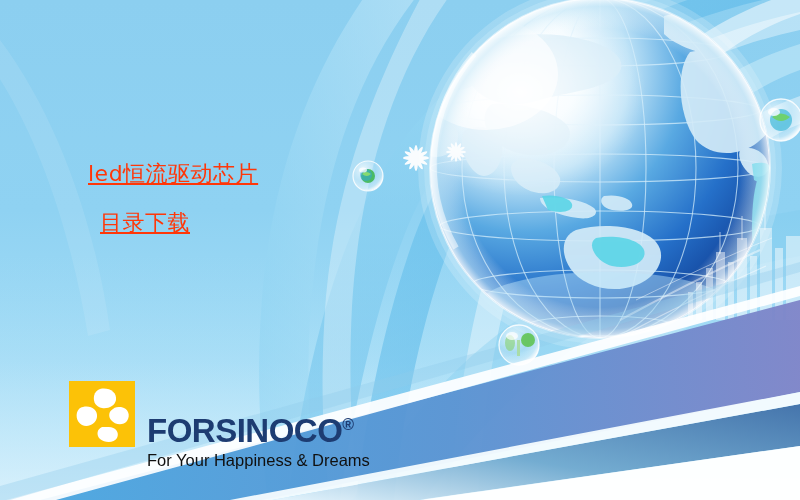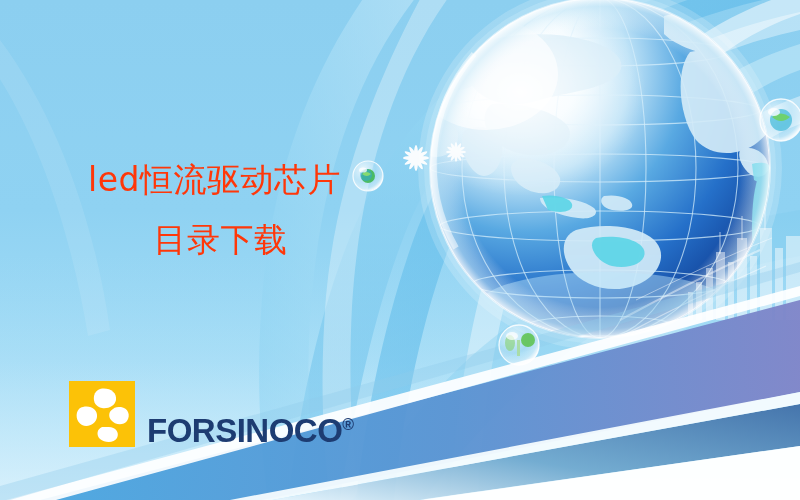"led恒流驱动芯片" #headline { font-size: 33px -> 22px; text-decoration: none -> underline }
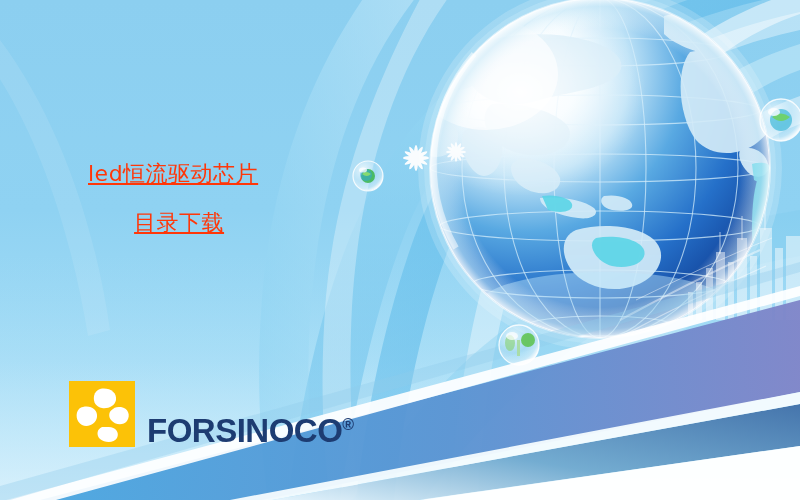"目录下载" #headline .l2 { text-align: center -> none }
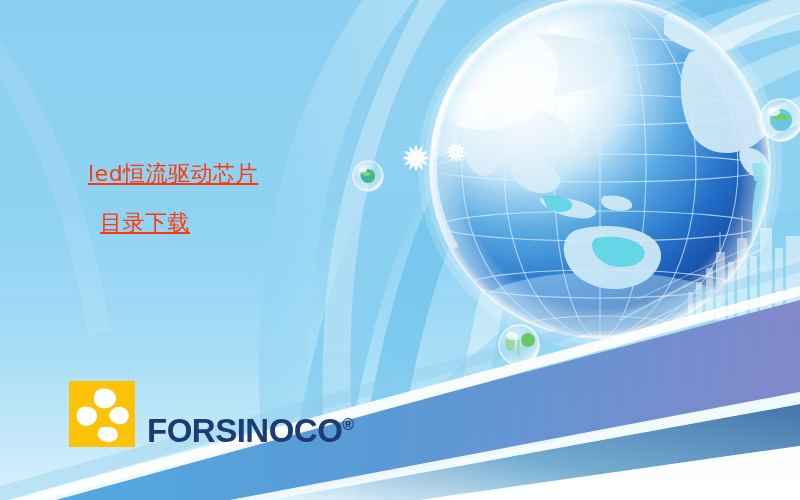"For Your Happiness & Dreams" div { html: none -> <div>For Your Happiness &amp; Dreams</div> }
